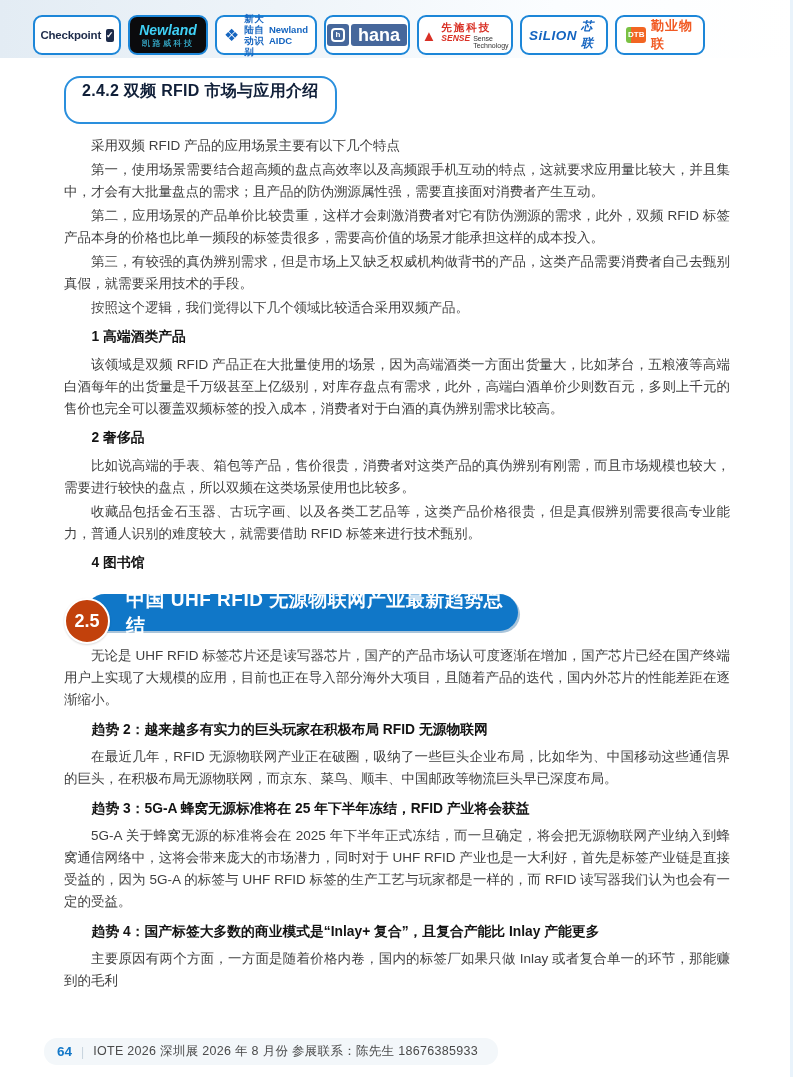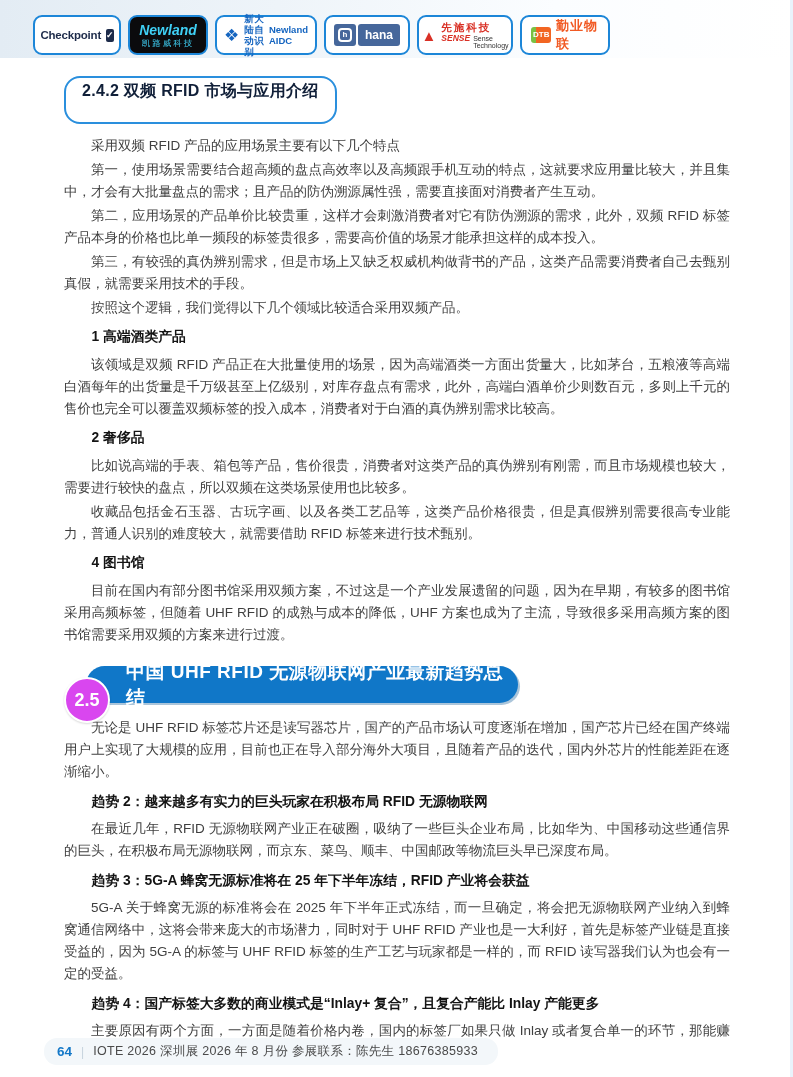"hana" .hana-text { font-size: 12px -> 18px }
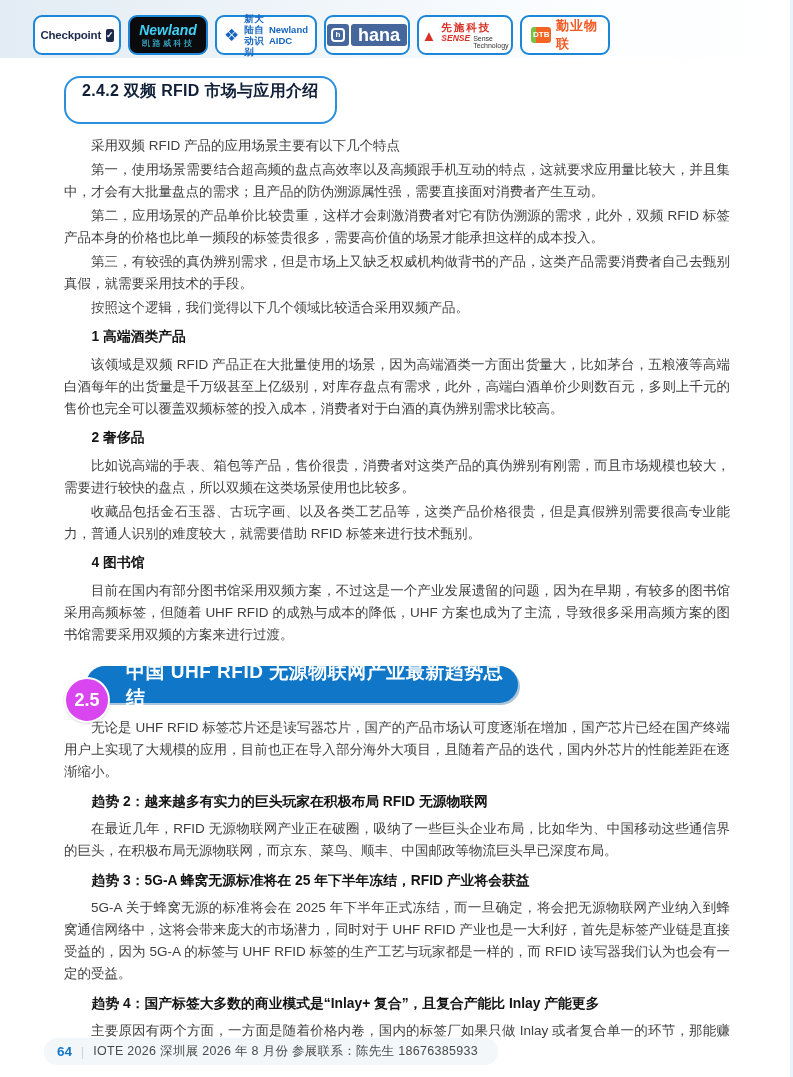"SiLION" div.logo { html: none -> <div> <span>SiLION</span> <span>芯联</span> </div> }
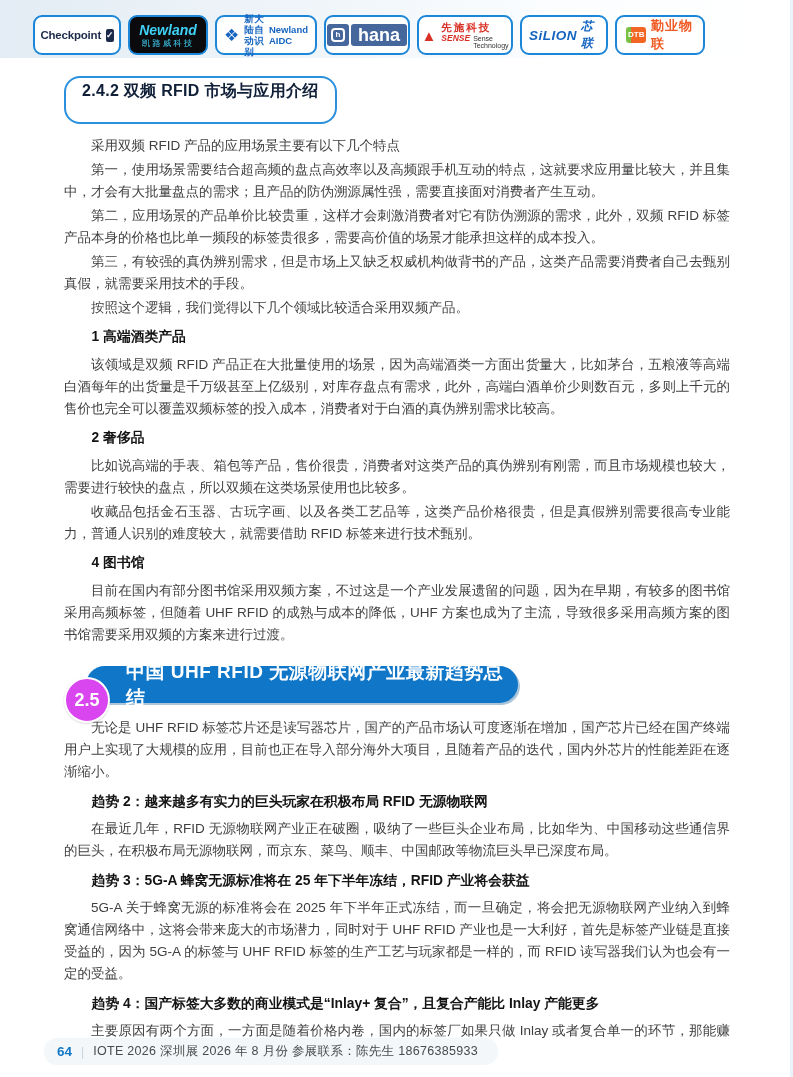"目前在国内有部分图书馆采用双频方案，不过这是一个产业发展遗留的问题，因为在早期，" p.p { html: <p>目前在国内有部分图书馆采用双频方案，不过这是一个产业发展遗留的问题，因为在早期，有较多的图书馆采用高频标签，但随着 UHF RFID 的成熟与成本的降低，UHF 方案也成为了主流，导致很多采用高频方案的图书馆需要采用双频的方案来进行过渡。</p> -> none }
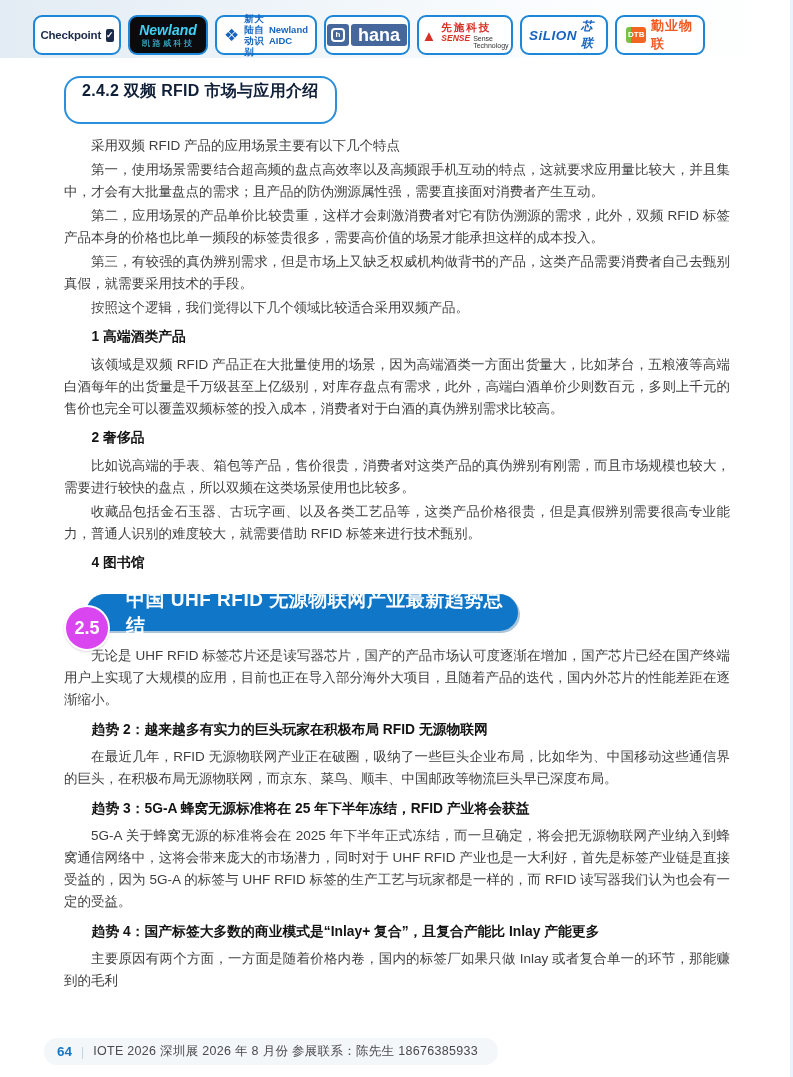"2.5" .s25-circle { background: #d946ef -> #c2410c; top: 16px -> 9px }
